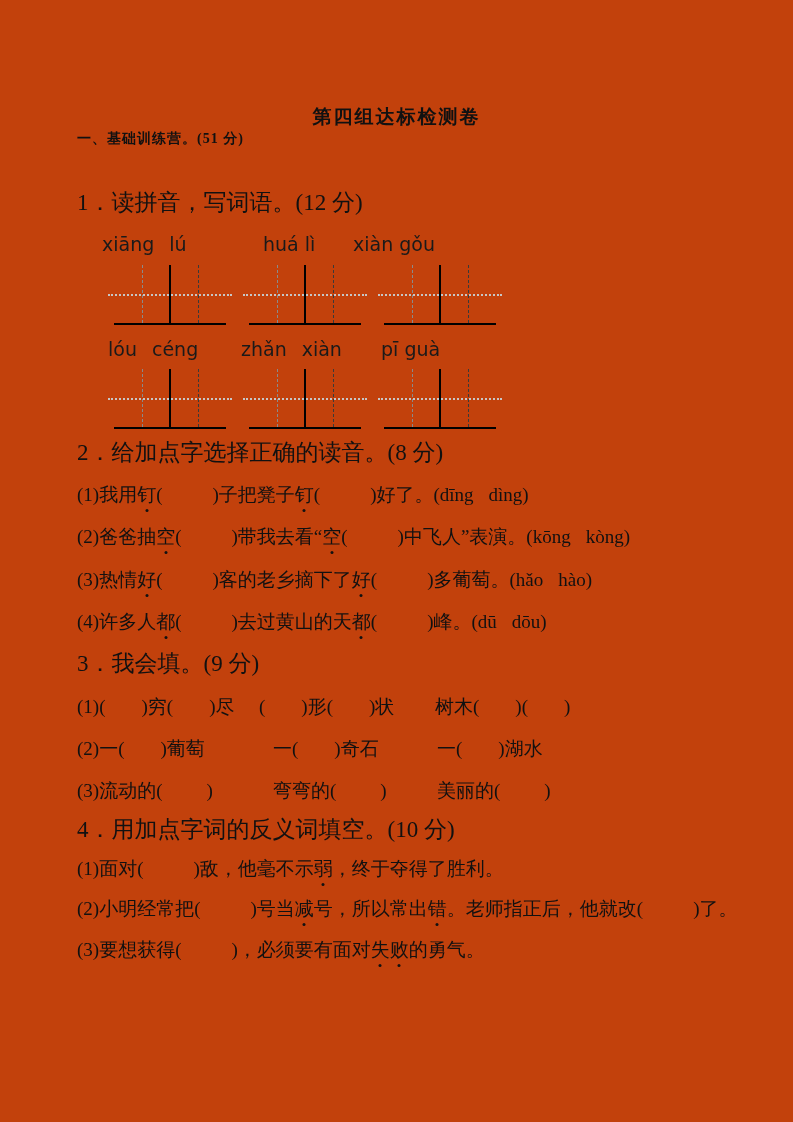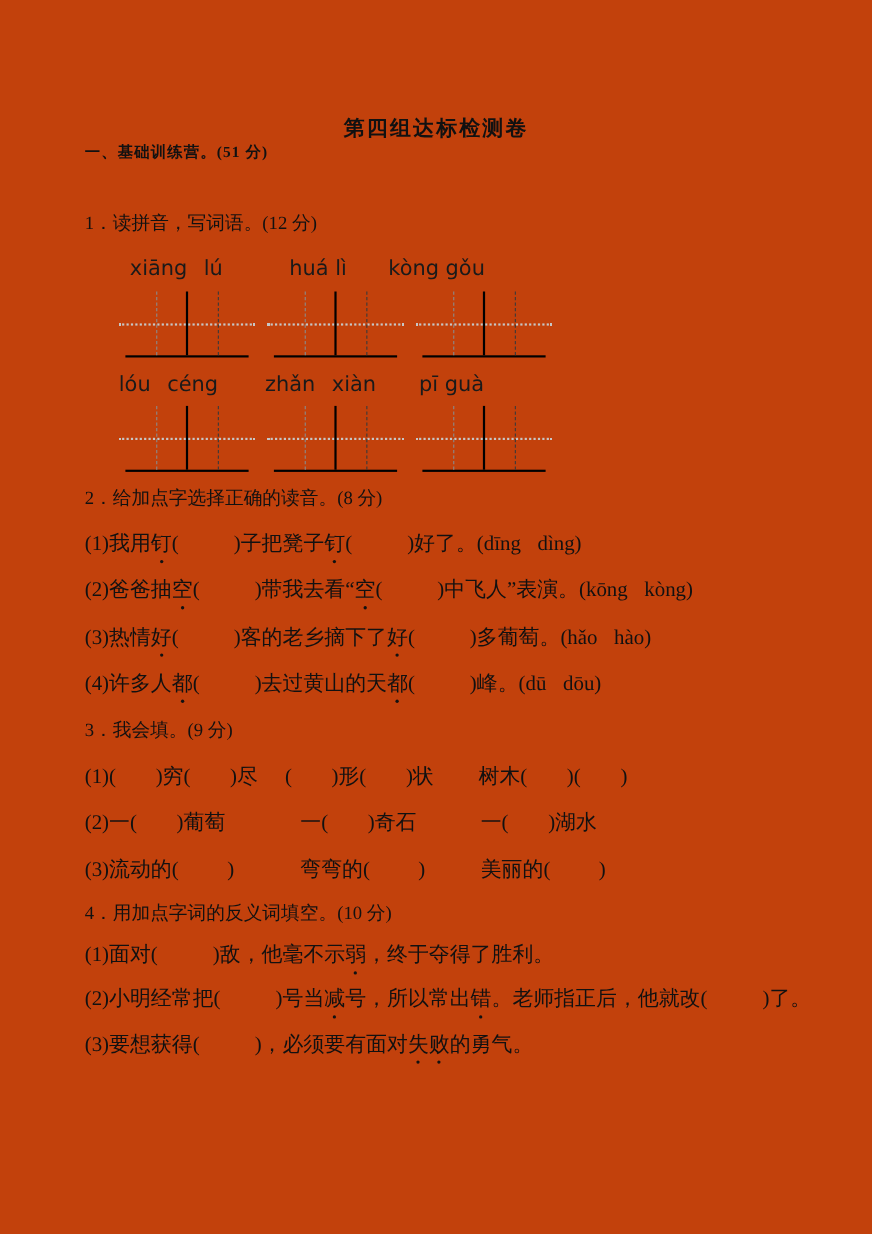"1．读拼音，写词语。(12 分)" .qlabel { font-size: 17px -> 23px }
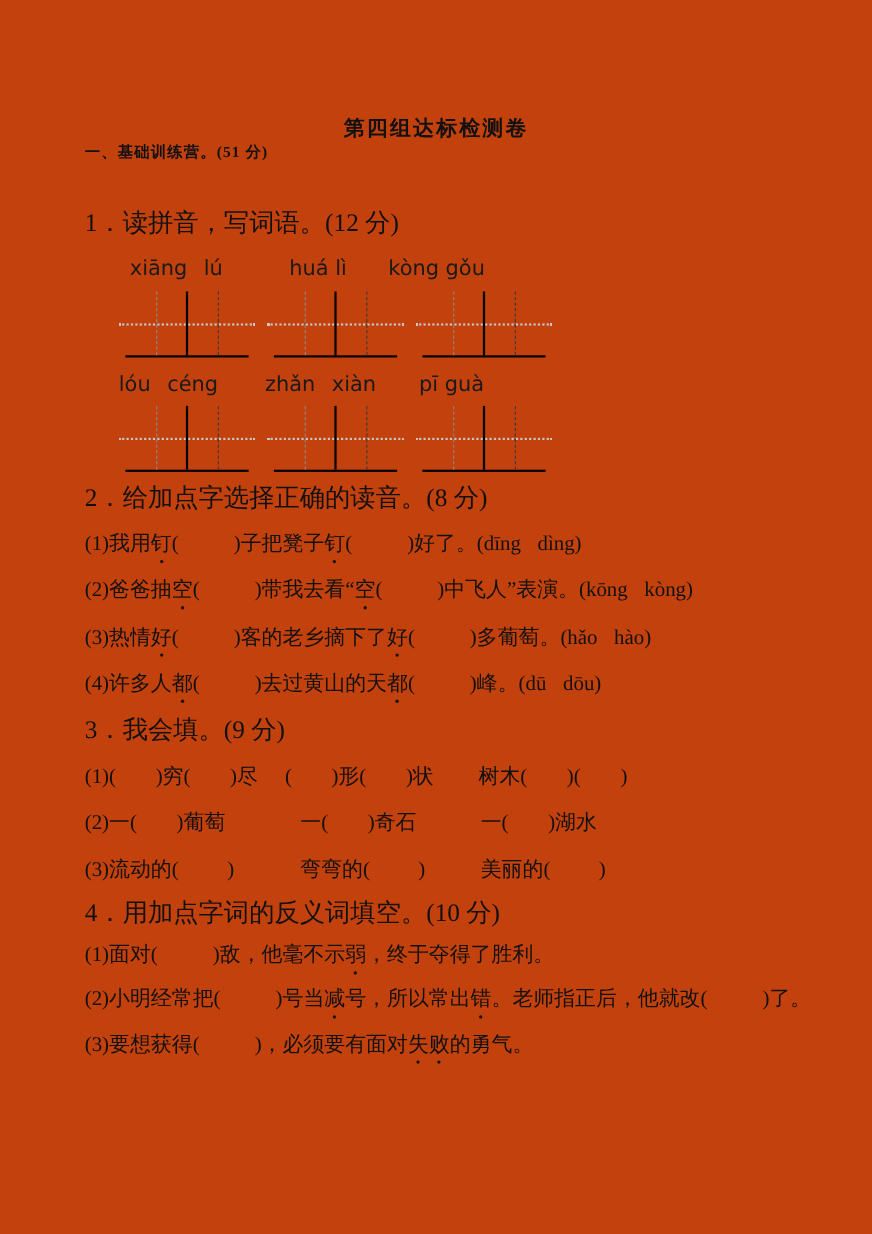"xiāng lú" span.abs { left: 118px -> 102px }
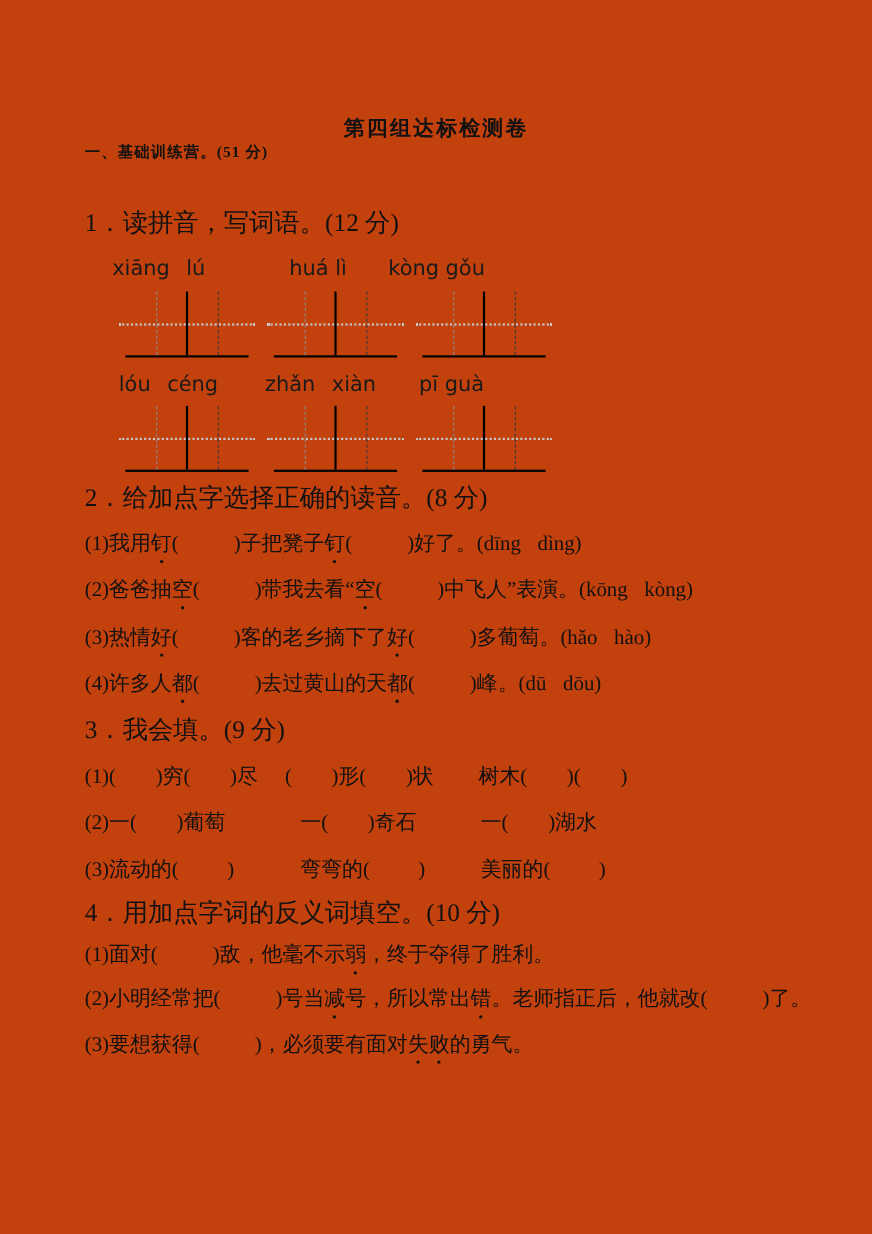"kòng gǒu" span.abs { text: kòng -> xiàn }
